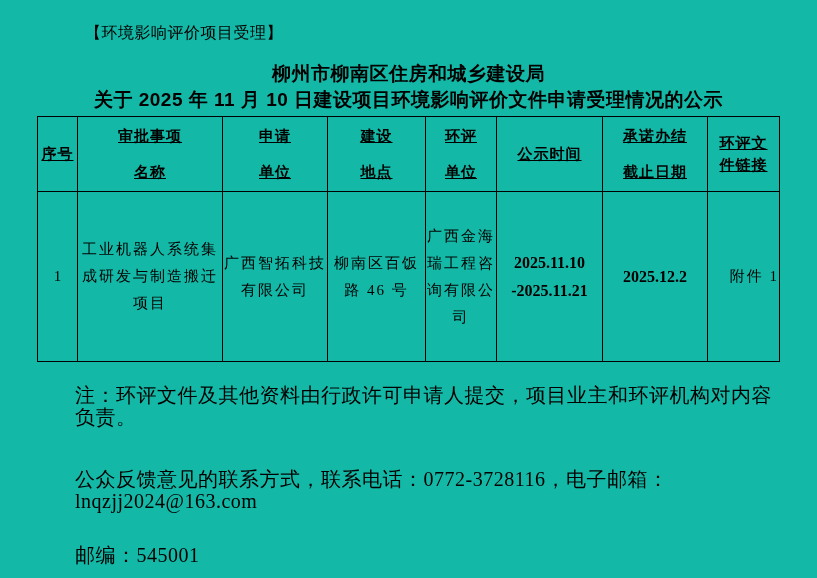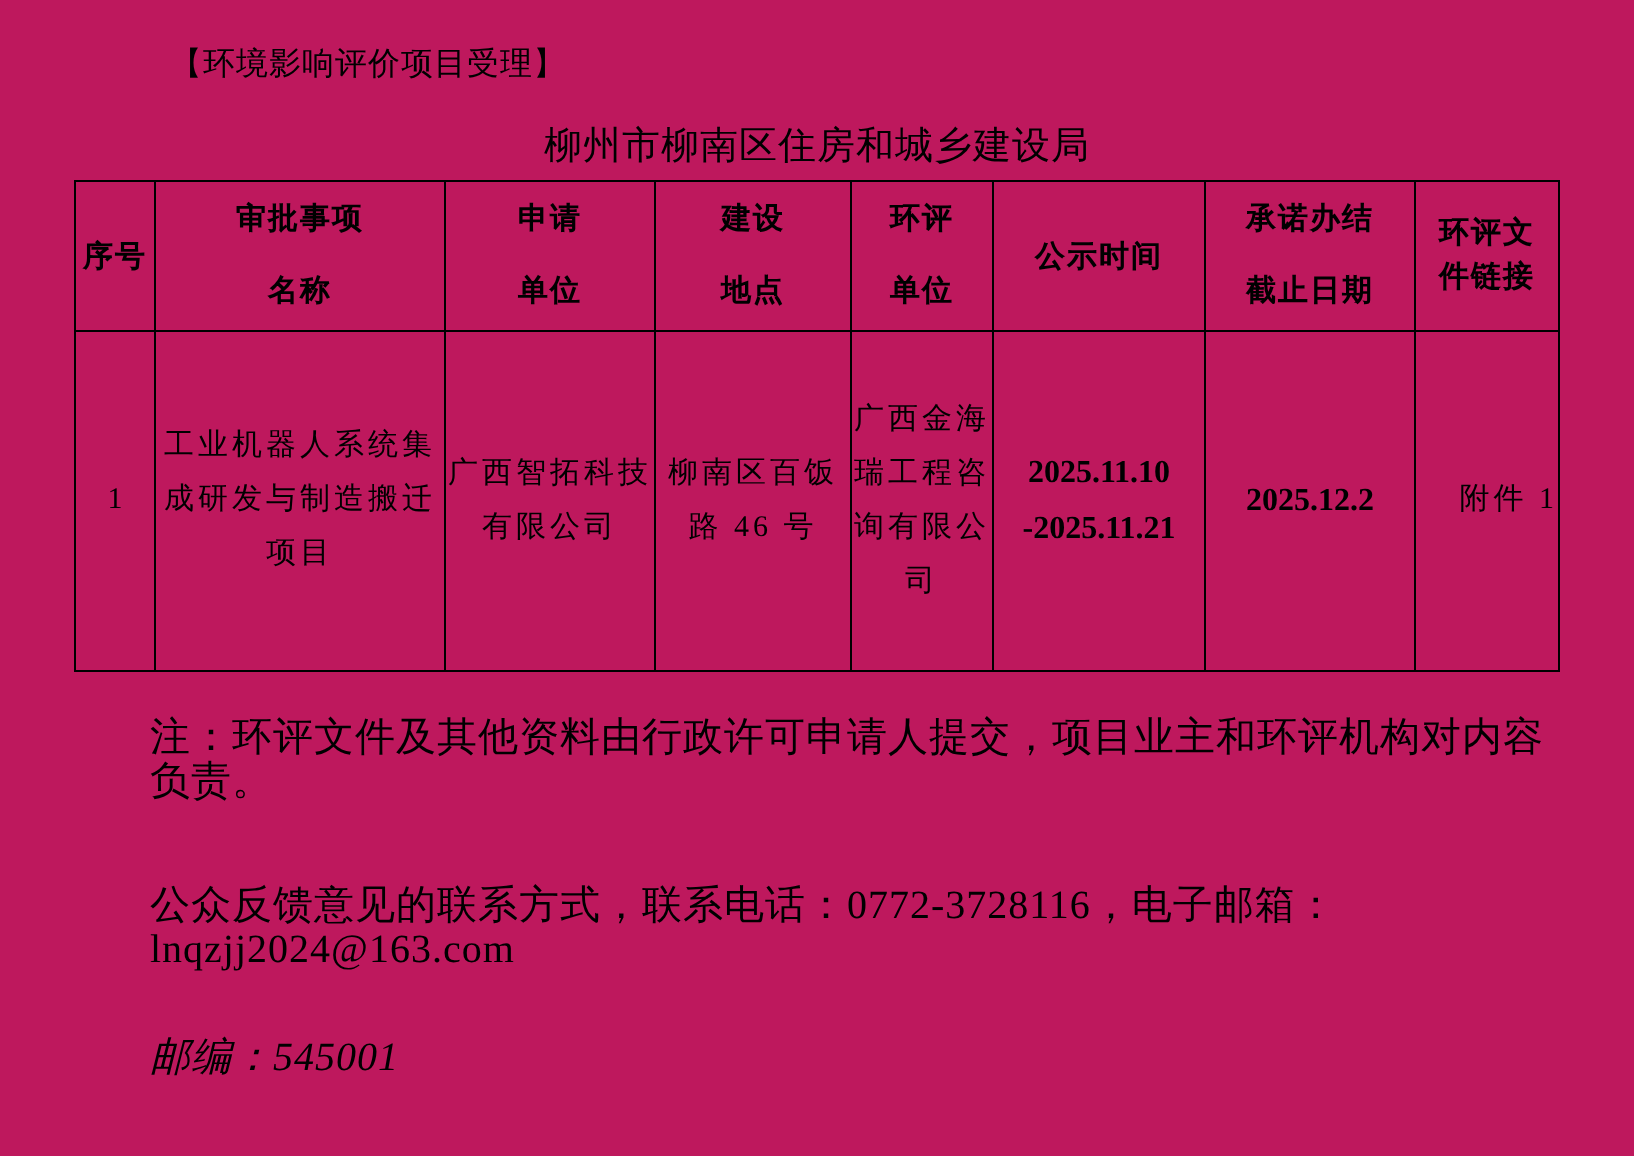"【环境影响评价项目受理】" .page { background: #be185d -> #14b8a6 }
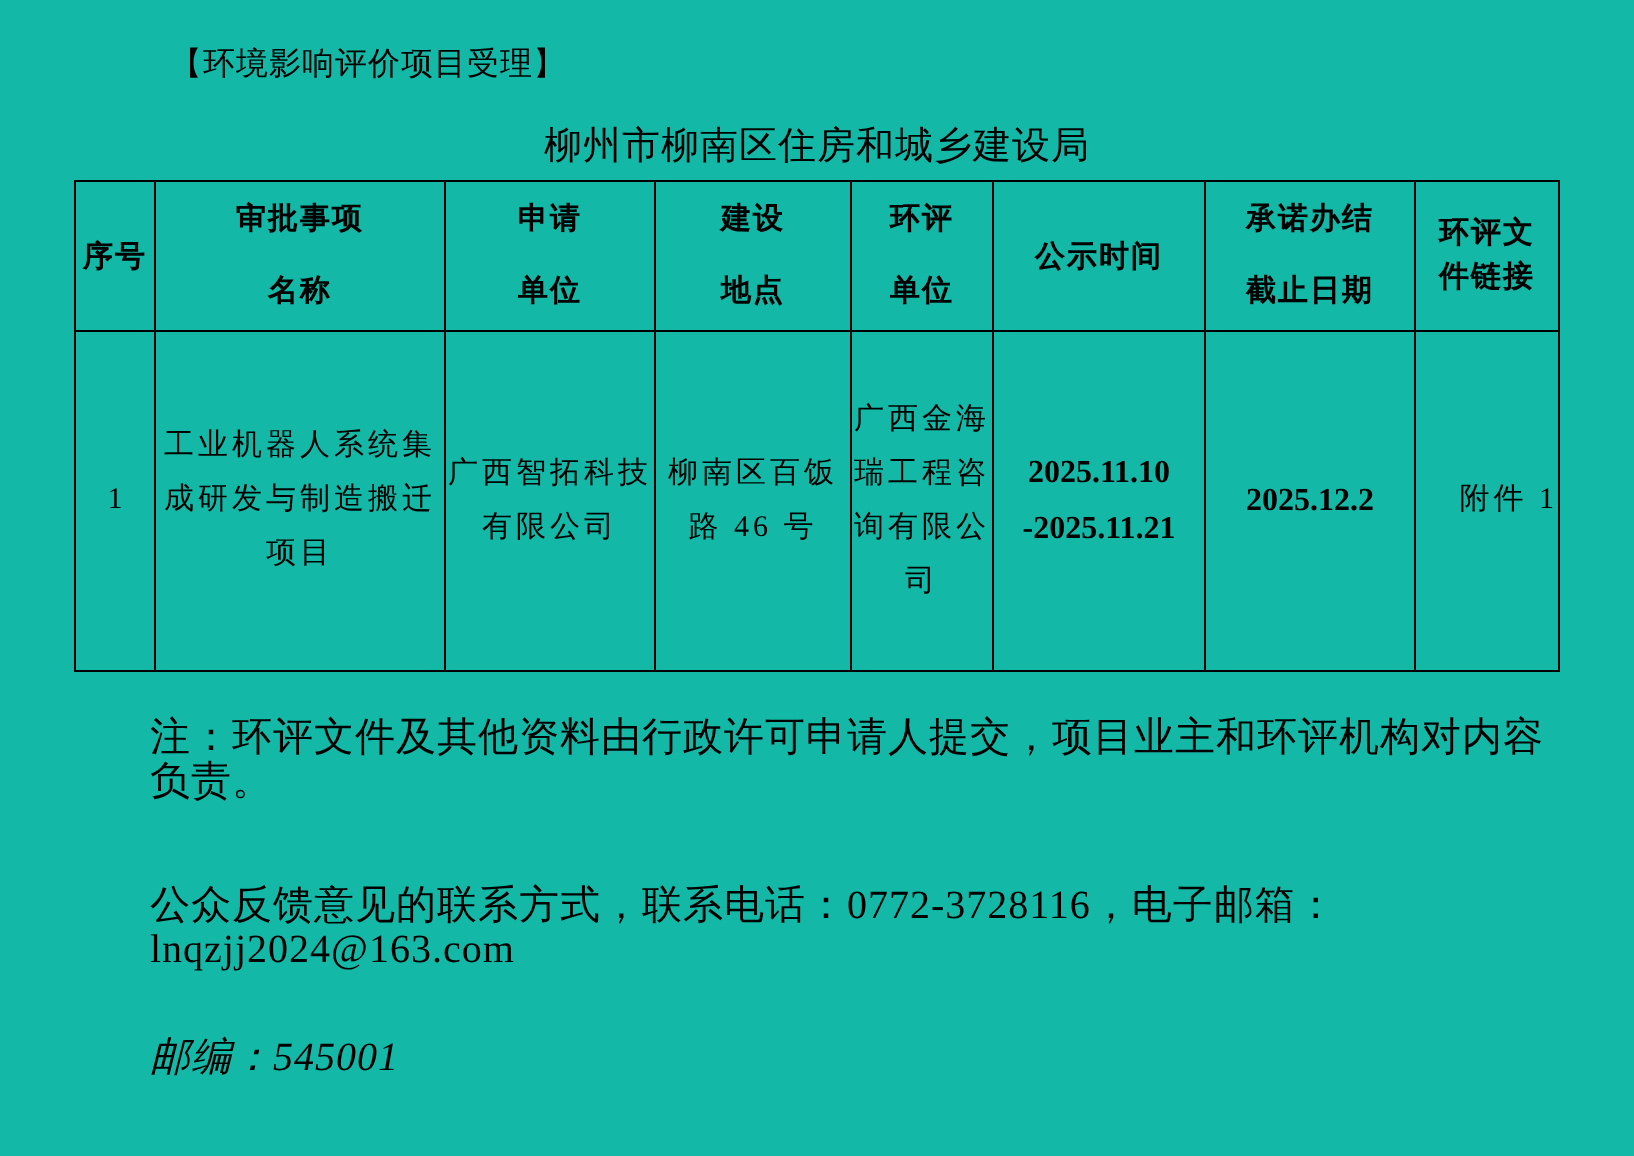"柳州市柳南区住房和城乡建设局" .headings { font-weight: normal -> bold }
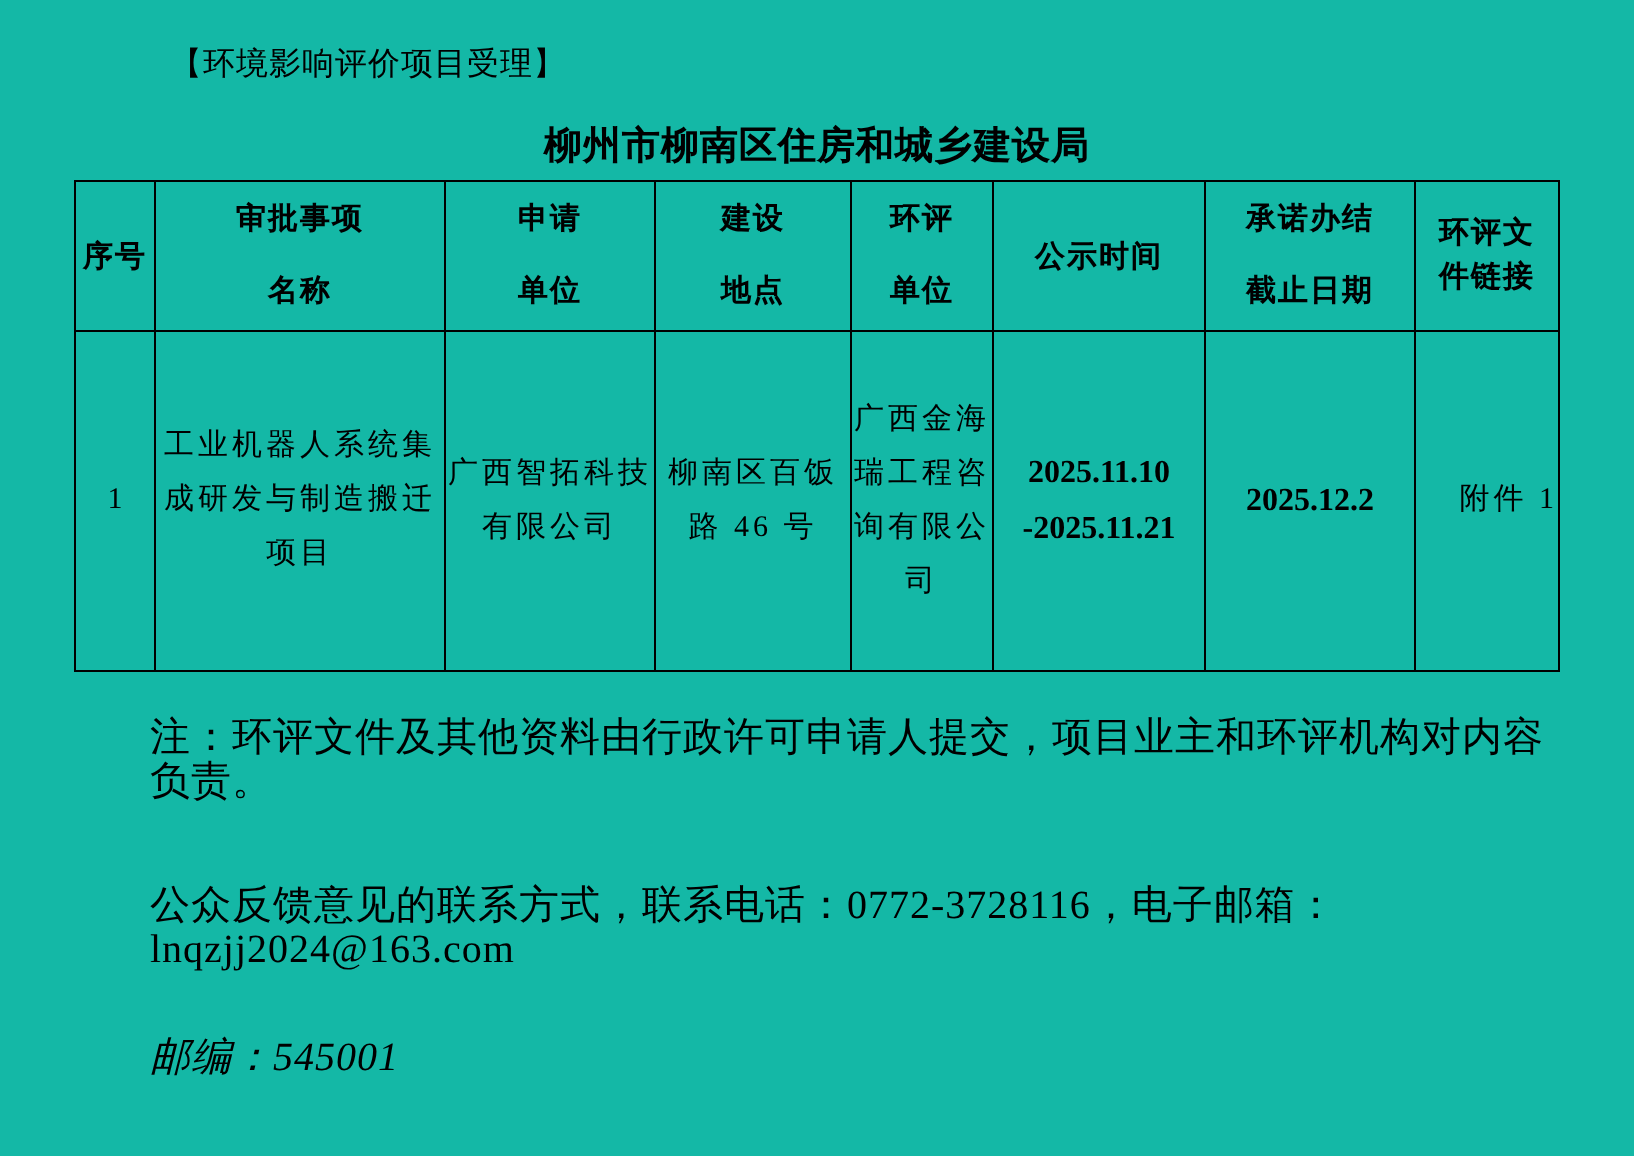"关于 2025 年 11 月" div.h-line { html: none -> <div>关于 2025 年 11 月 10 日建设项目环境影响评价文件申请受理情况的公示</div> }
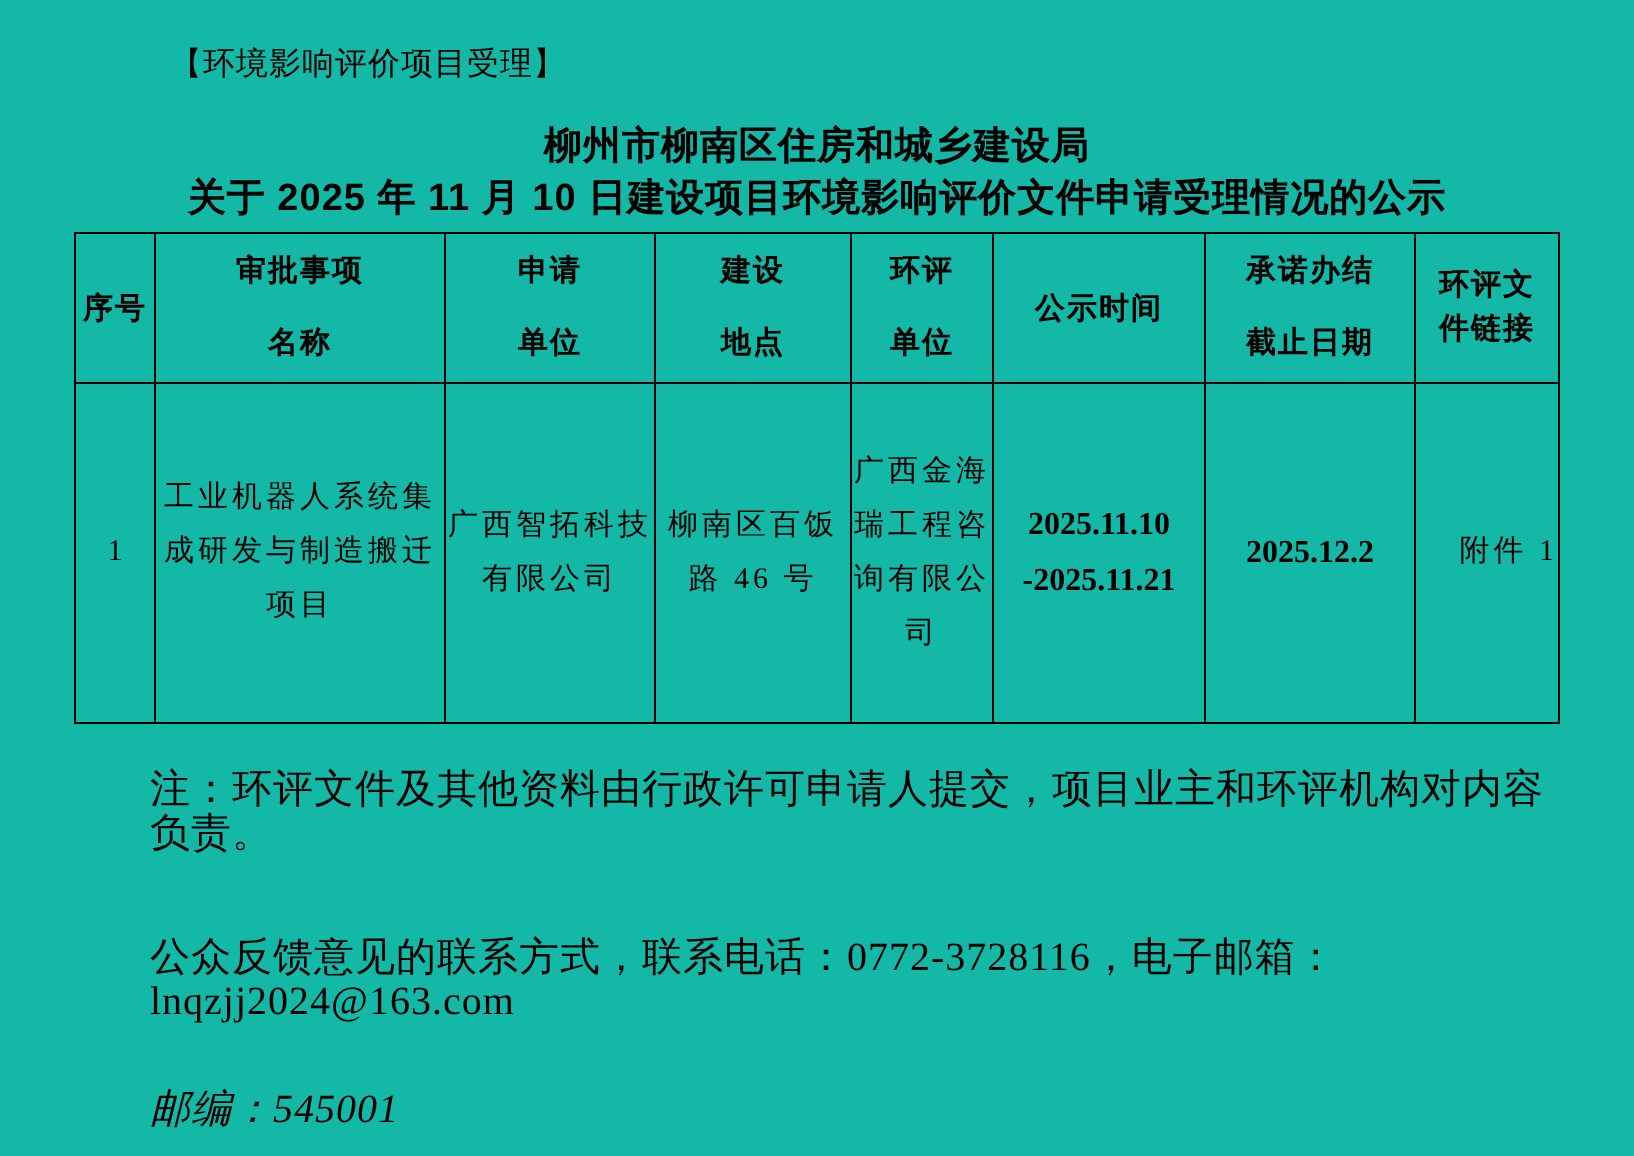"审批事项" th { text-decoration: none -> underline }
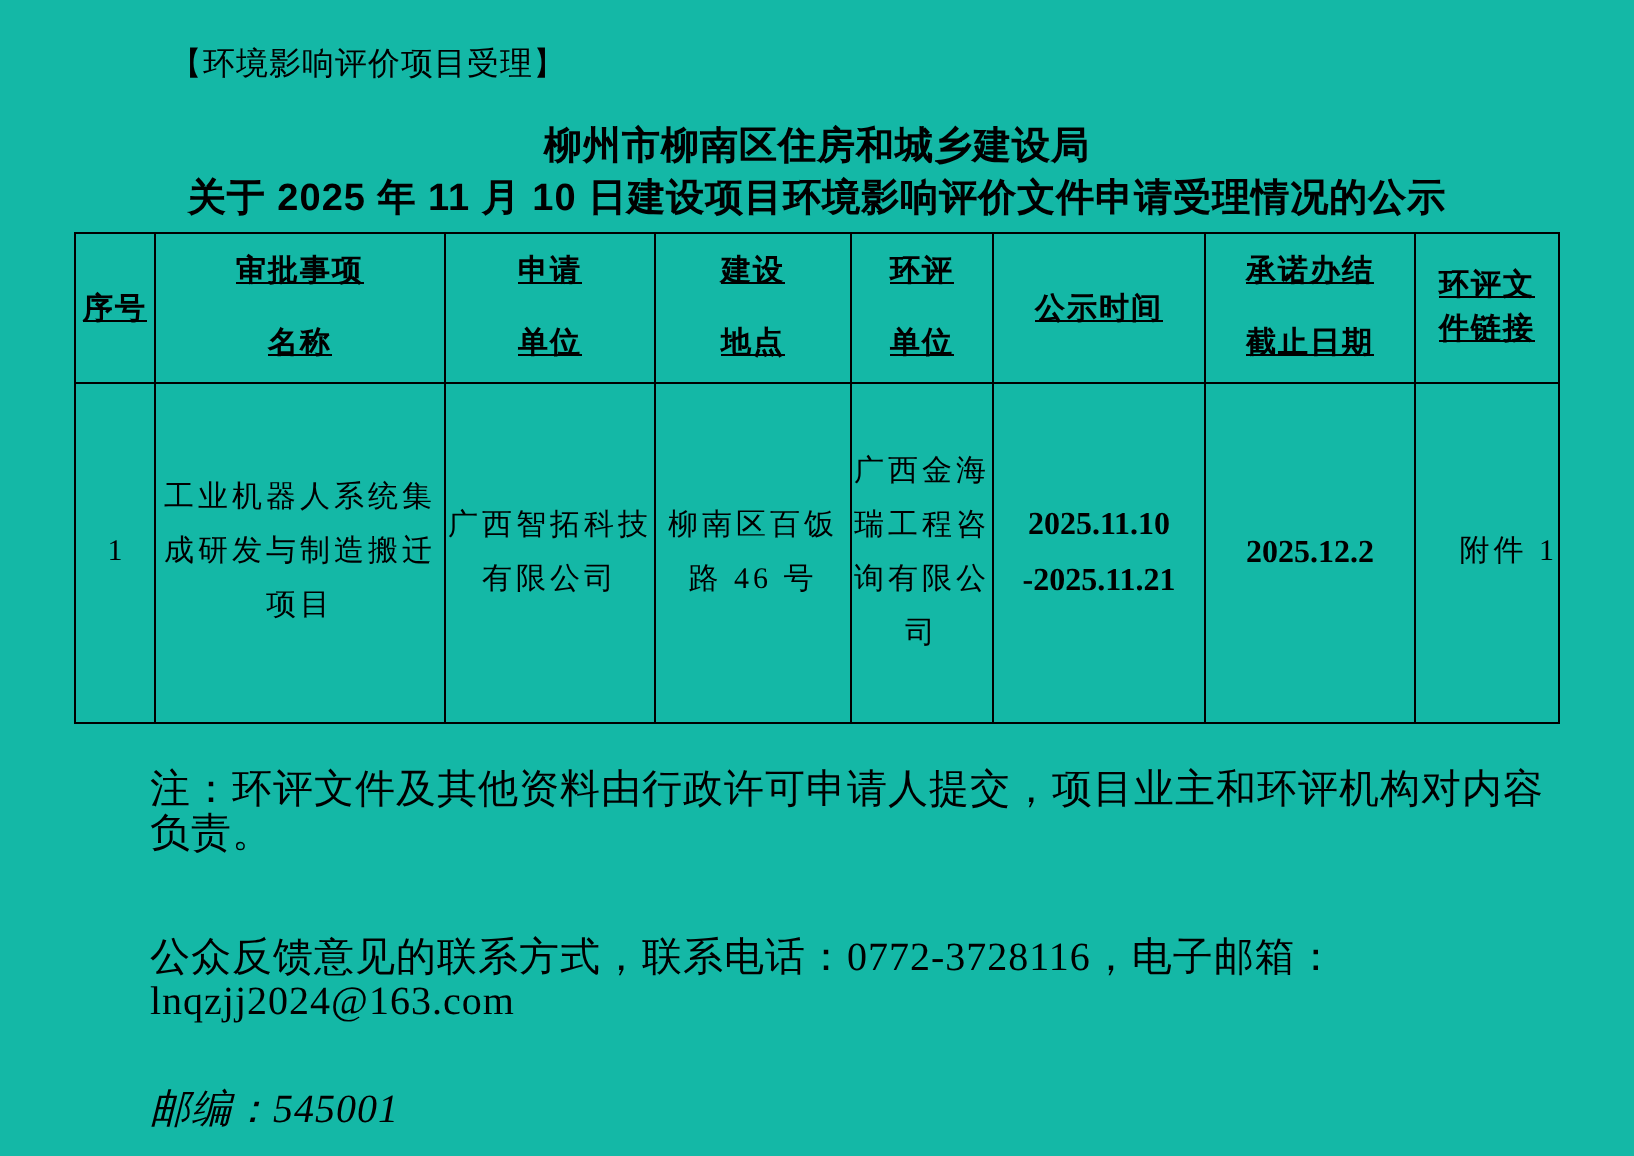"邮编：545001" .note-4 { font-style: italic -> none }
